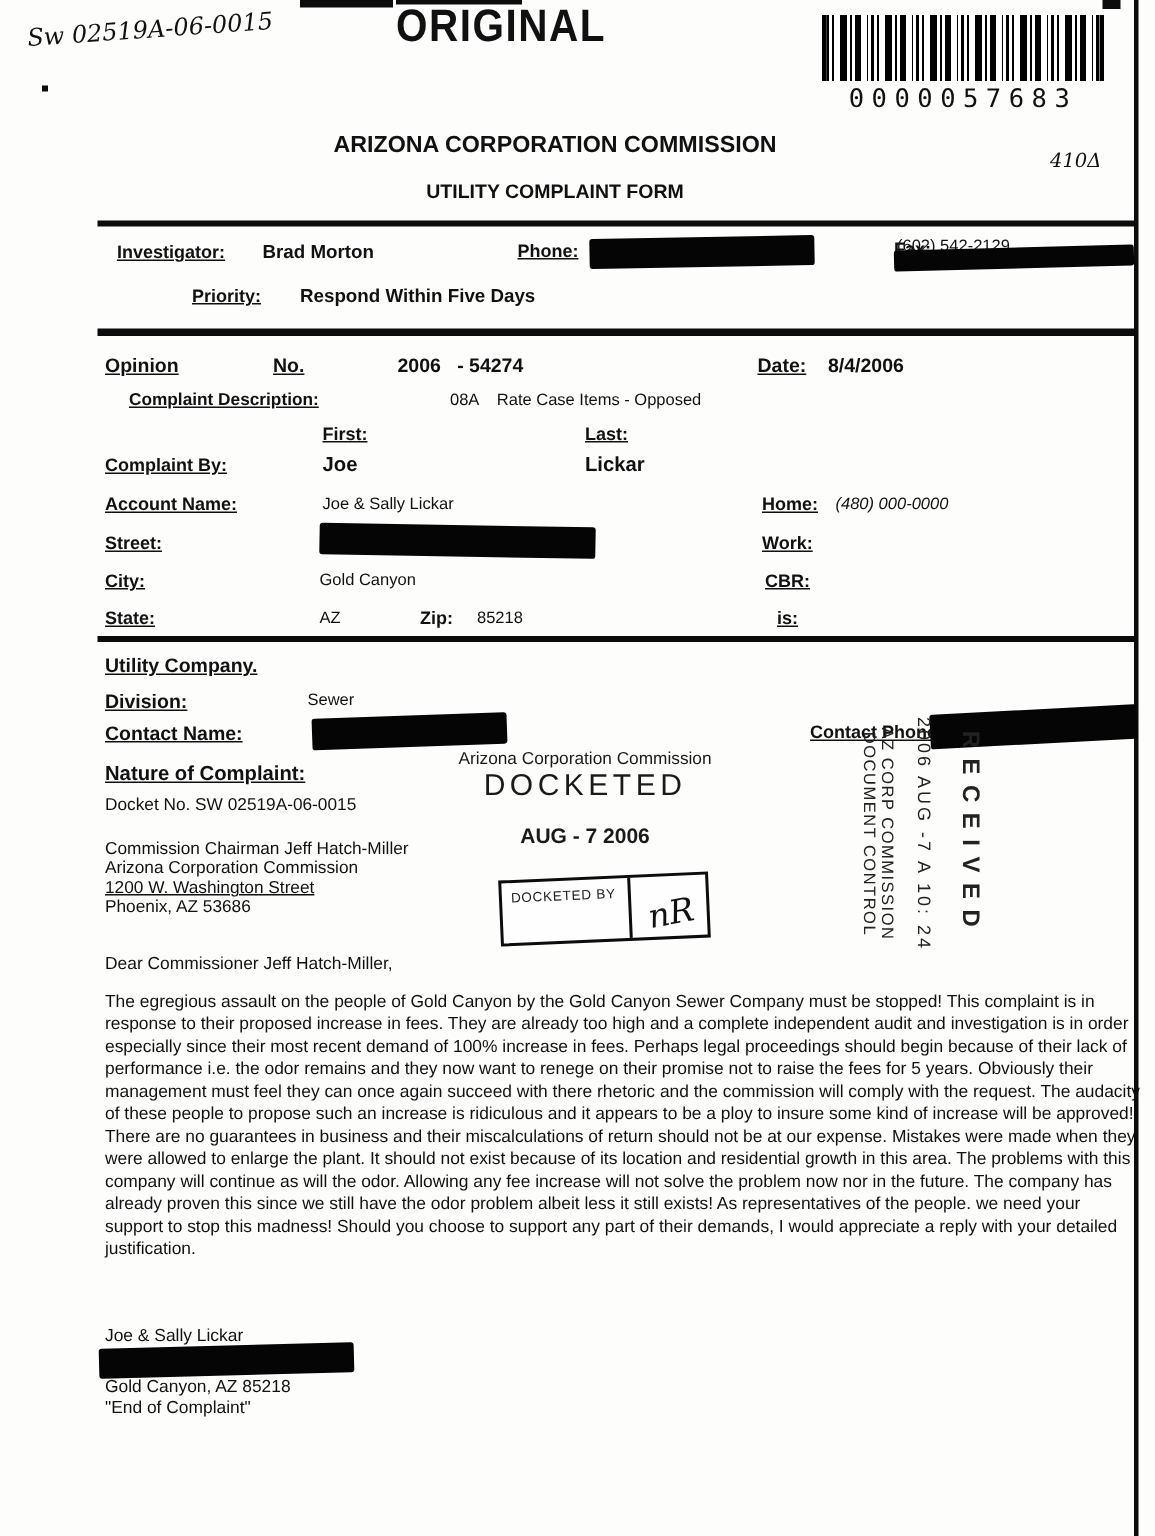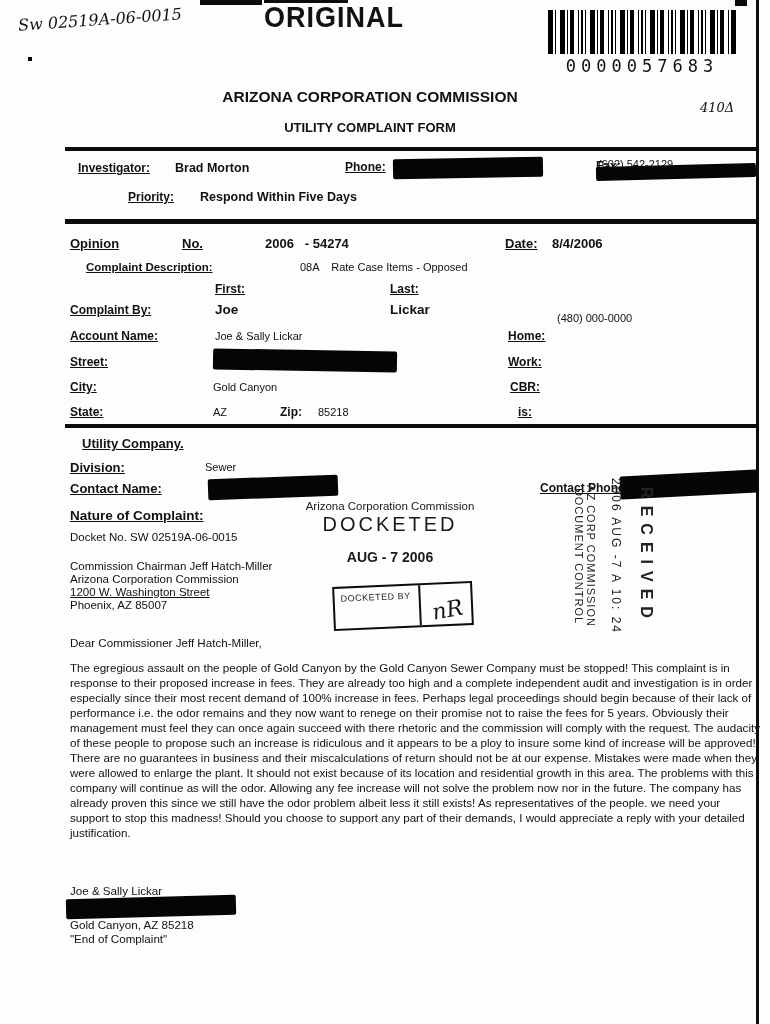"(480) 000-0000" div.abs { font-style: none -> italic; top: 312px -> 330px }
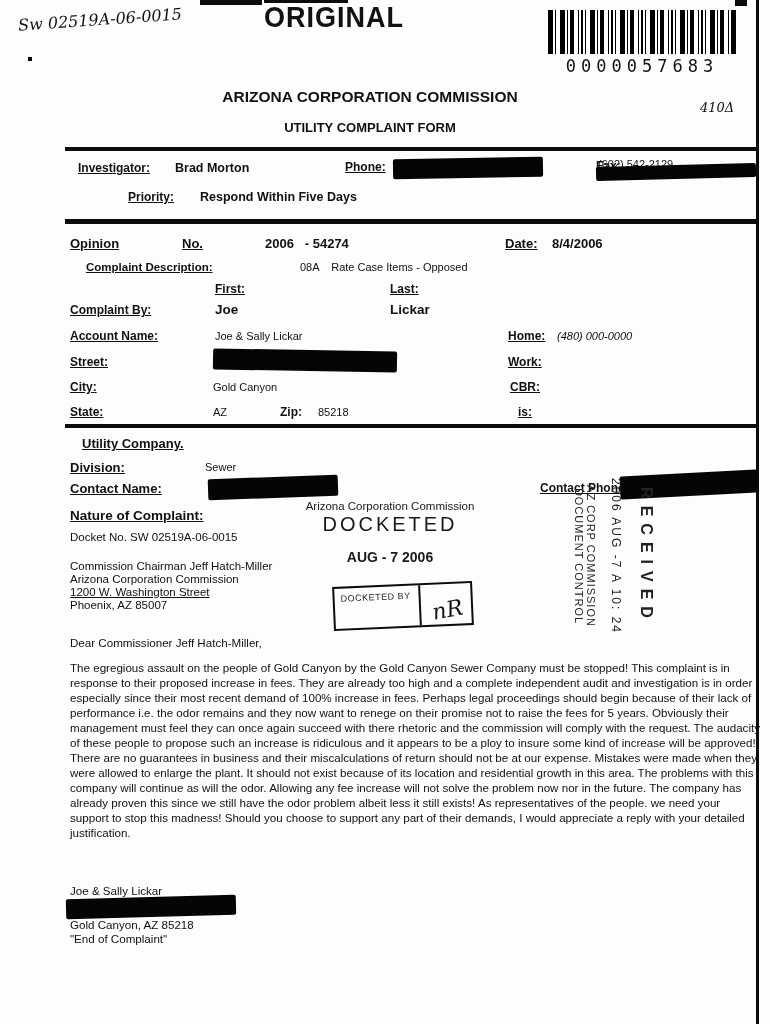"Utility Company." div.abs { margin-left: 12px -> none }
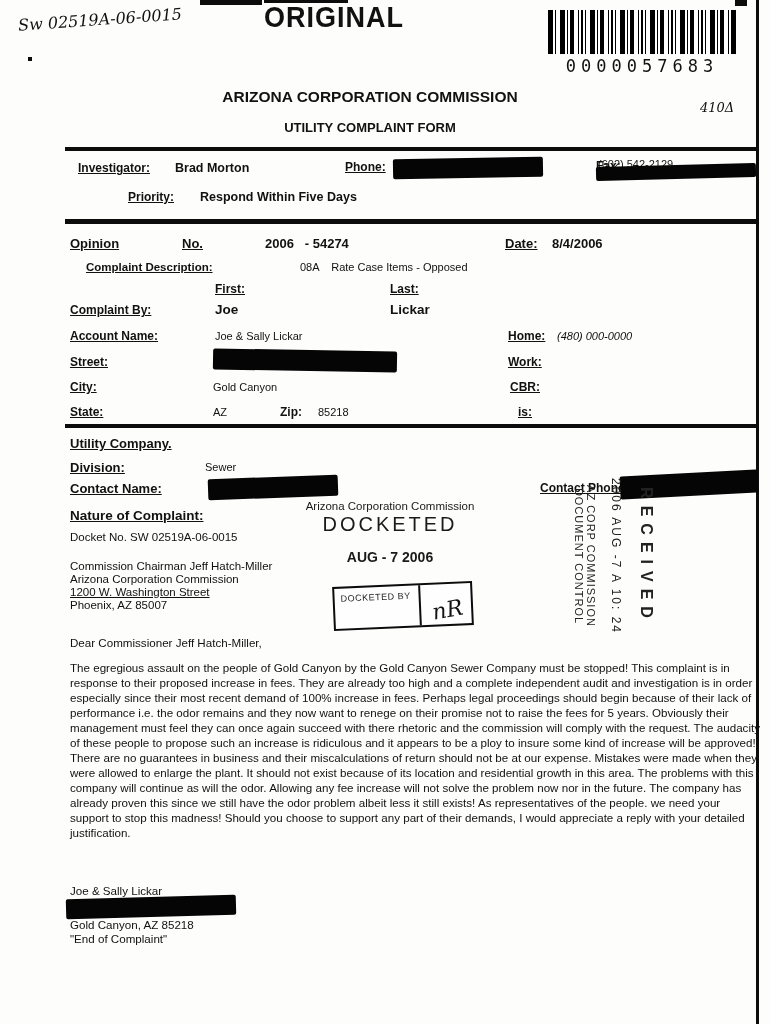"Phoenix, AZ 85007" div.abs { text: 85007 -> 53686 }
